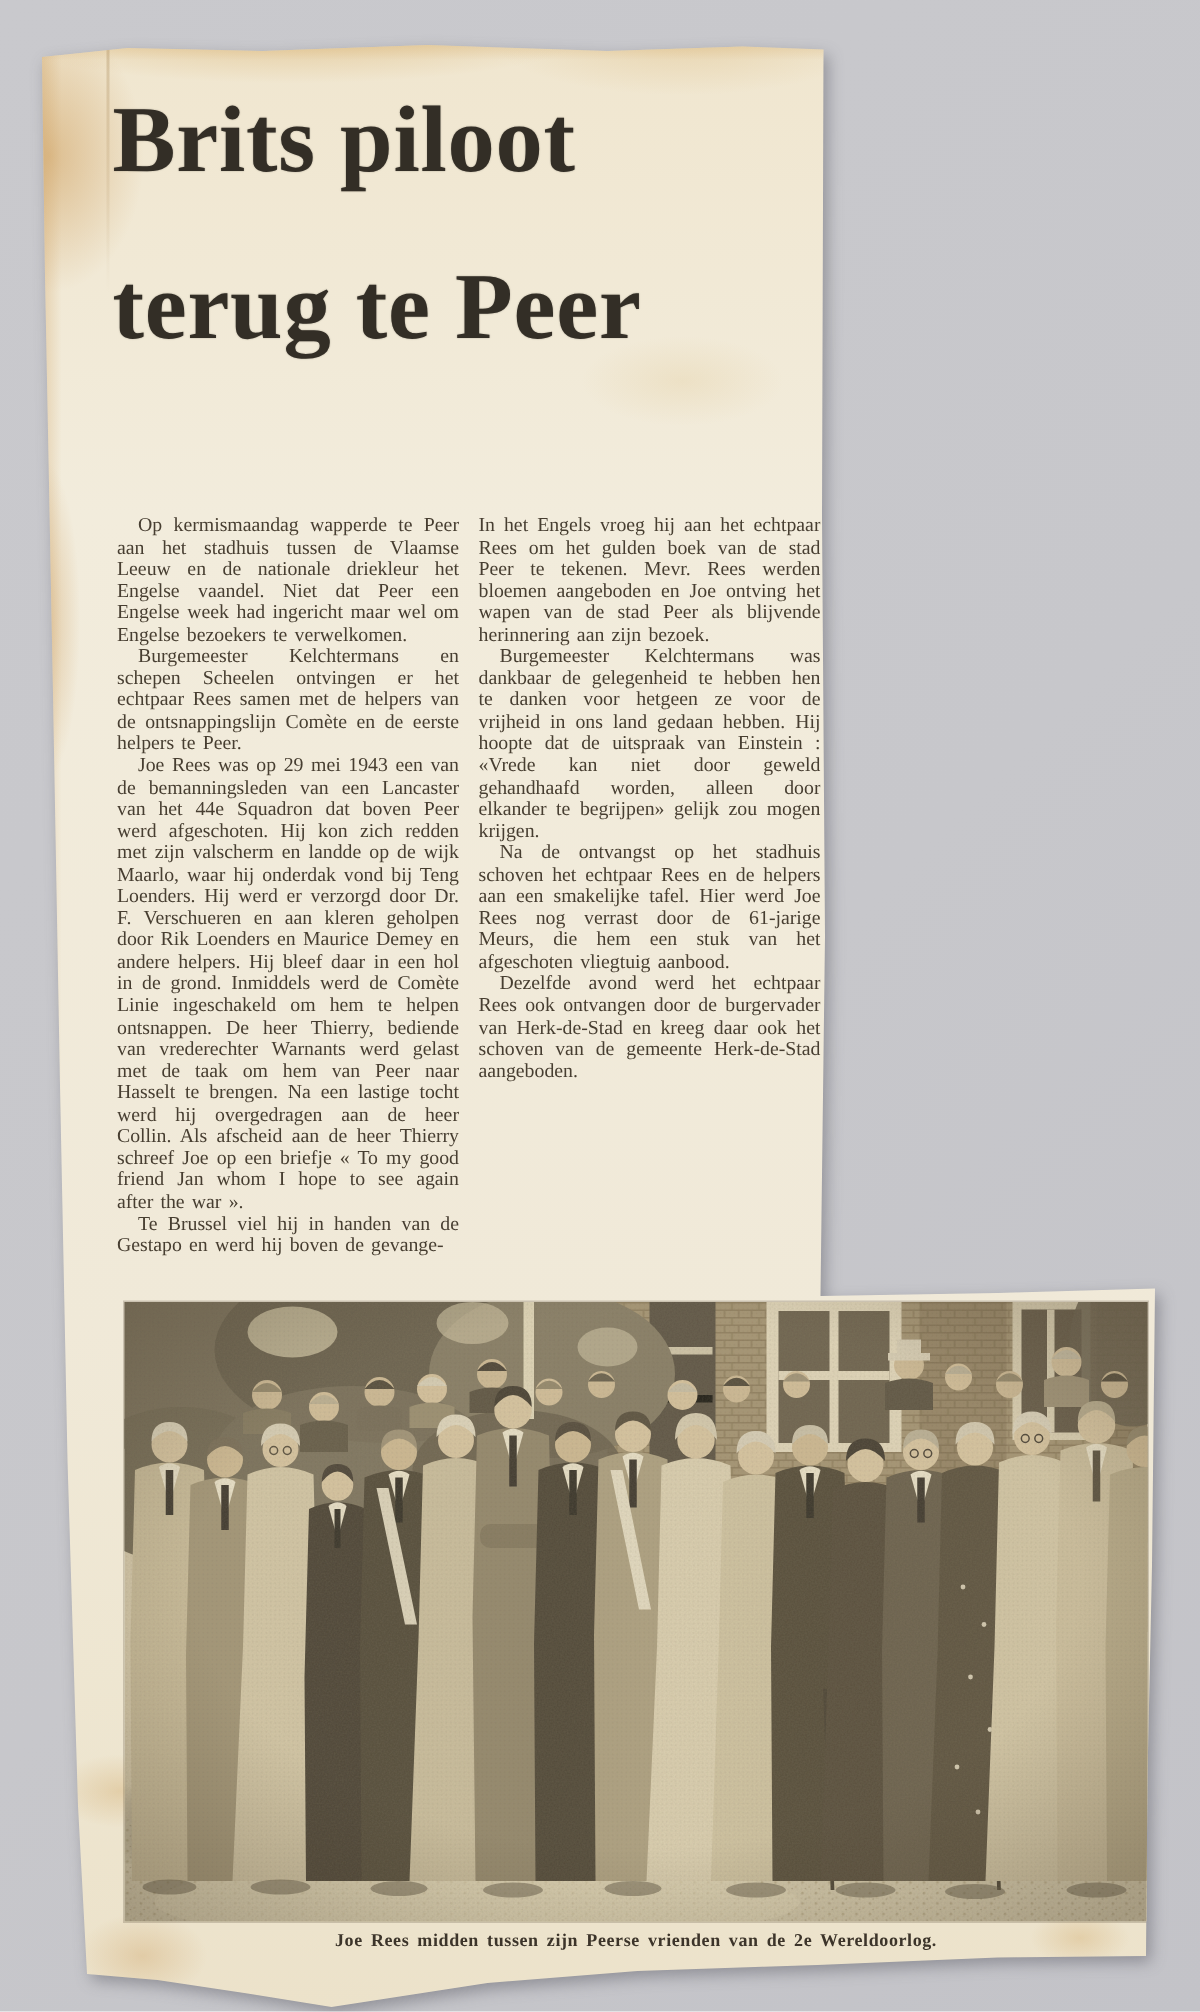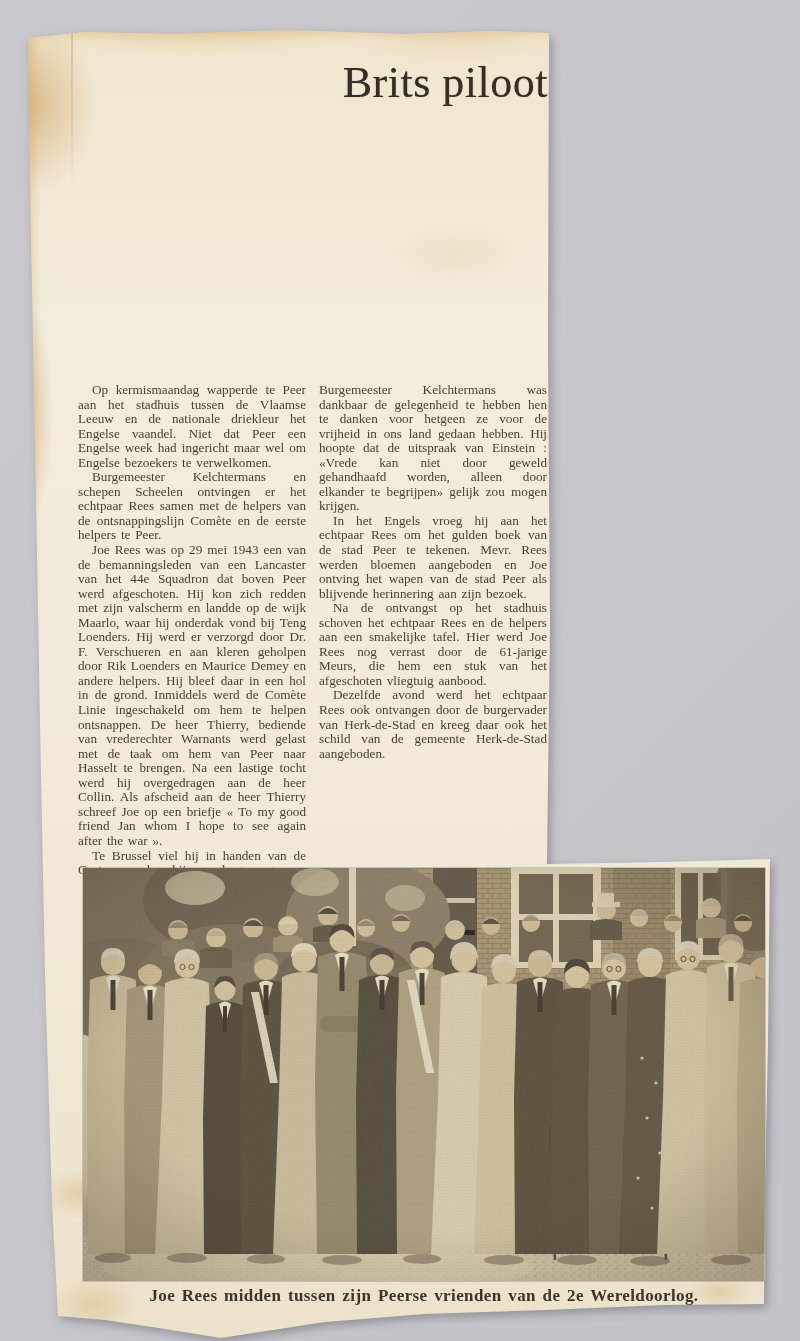"Brits piloot" .headline { font-size: 44px -> 63px; font-weight: normal -> bold; text-align: right -> left }
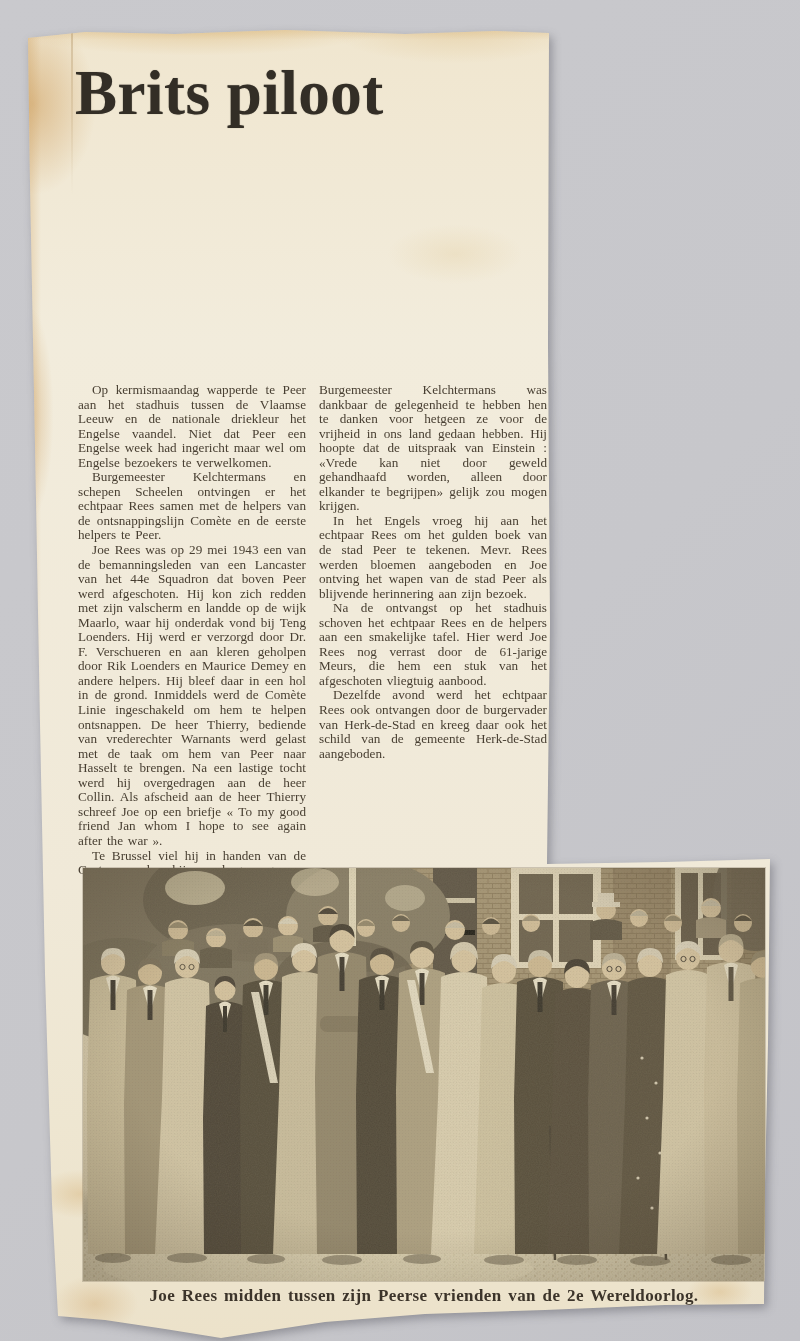"terug te Peer" div.hl { html: none -> <div>terug te Peer</div> }
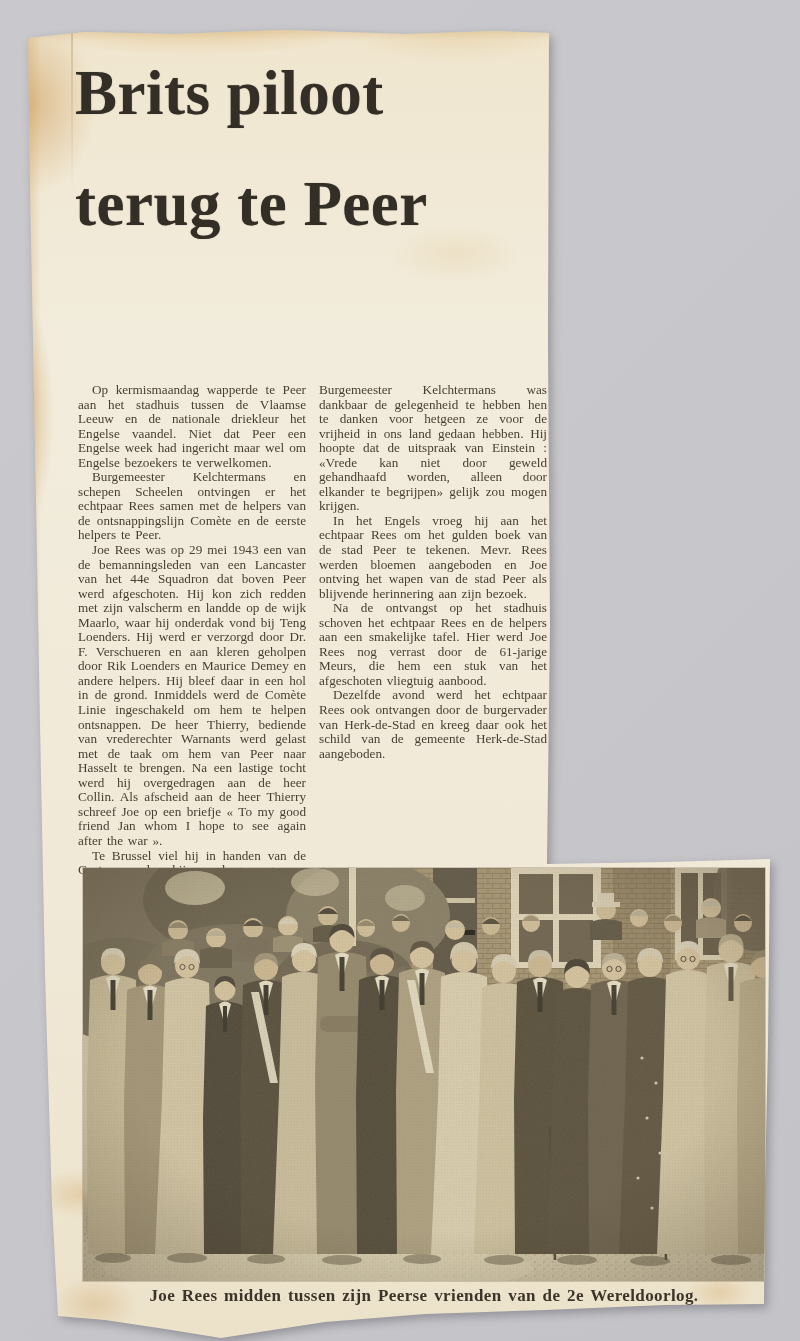"Op kermismaandag wapperde te Peer" .article { margin-top: 40px -> none }
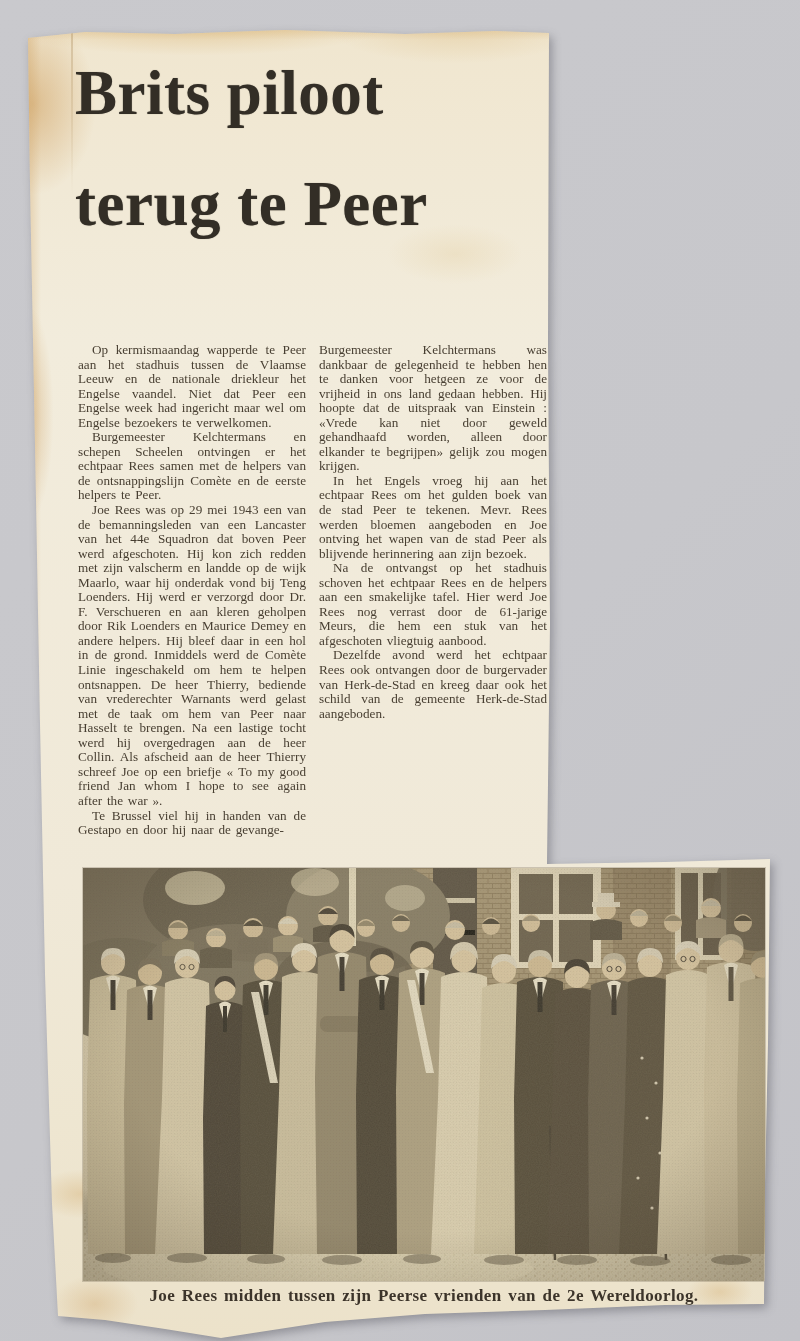"Burgemeester Kelchtermans was dankbaar" p { order: before "In het Engels vroeg hij" -> after "In het Engels vroeg hij" }
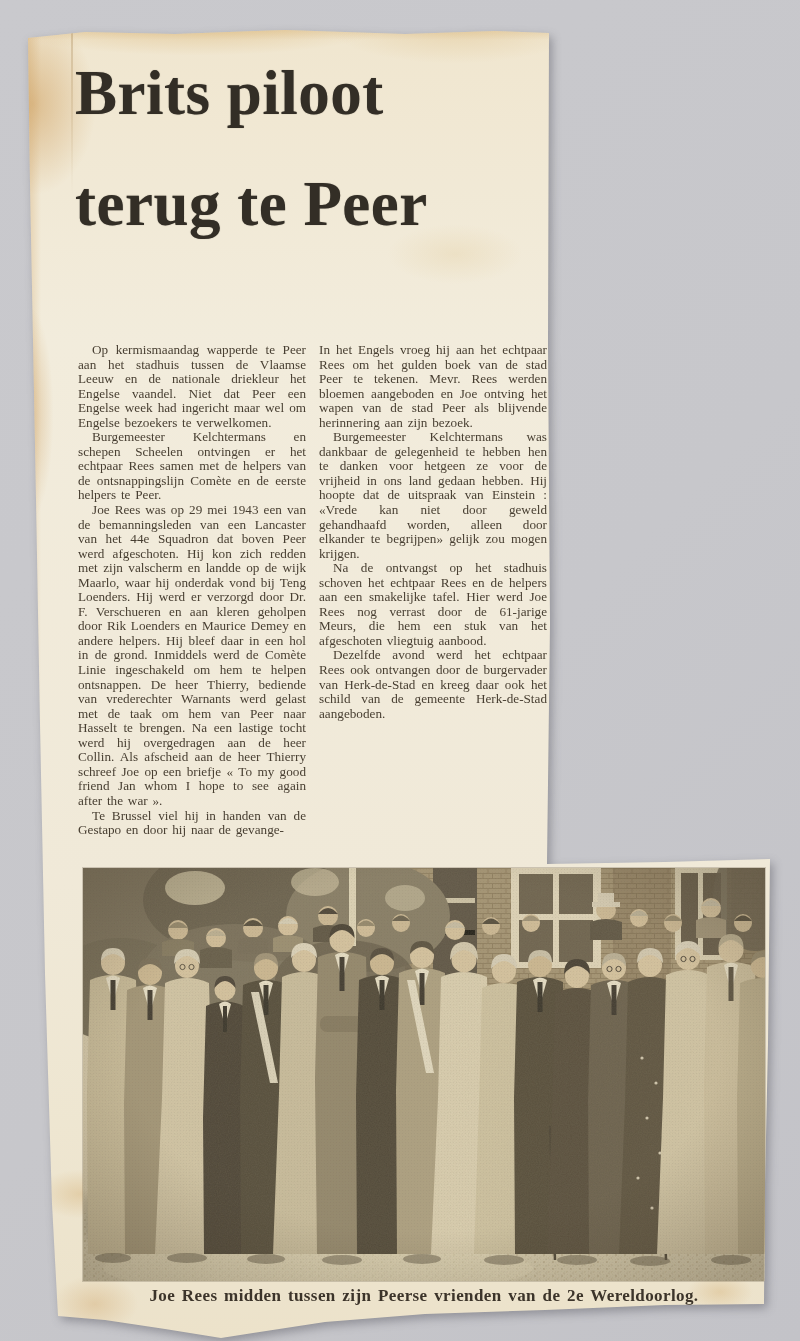"Dezelfde avond werd het echtpaar" p { text: schild -> schoven }
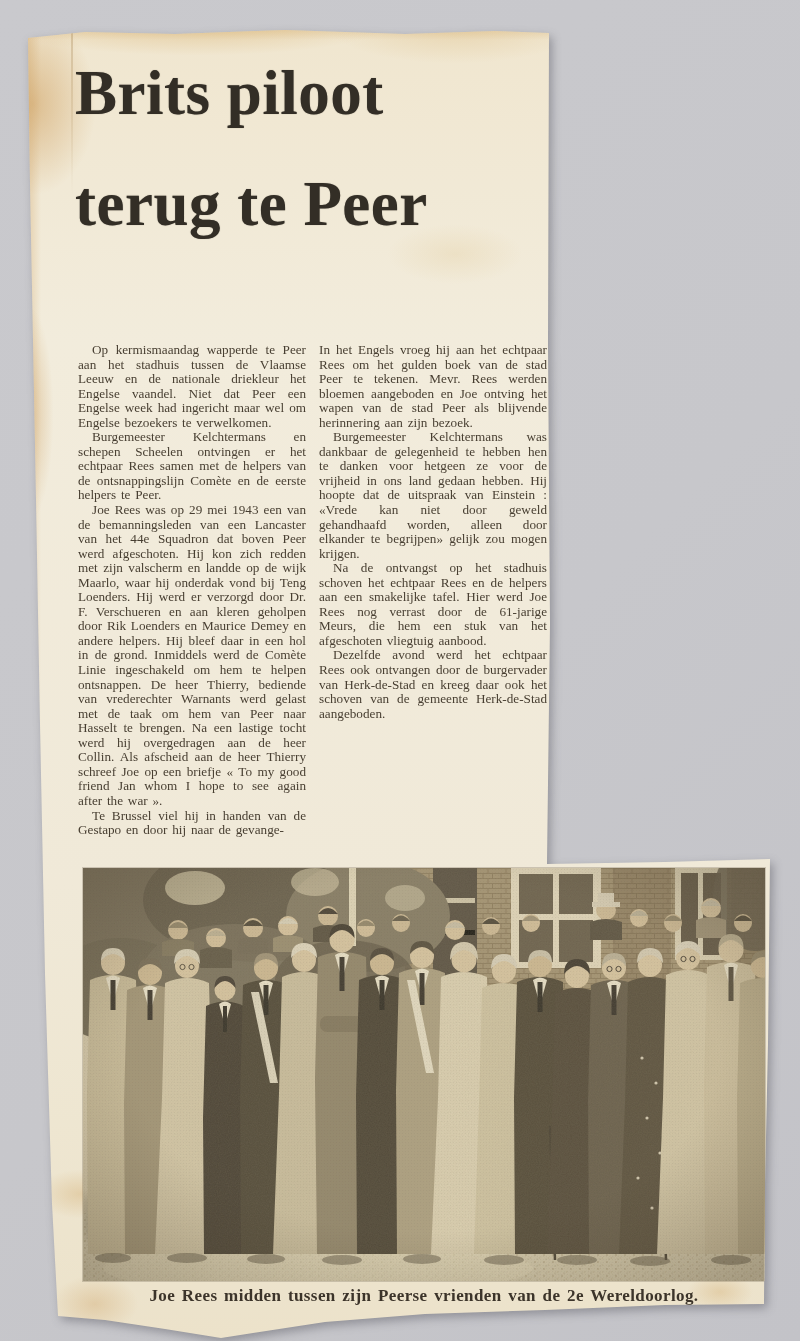"Te Brussel viel hij in" p { text: door hij naar -> werd hij boven }
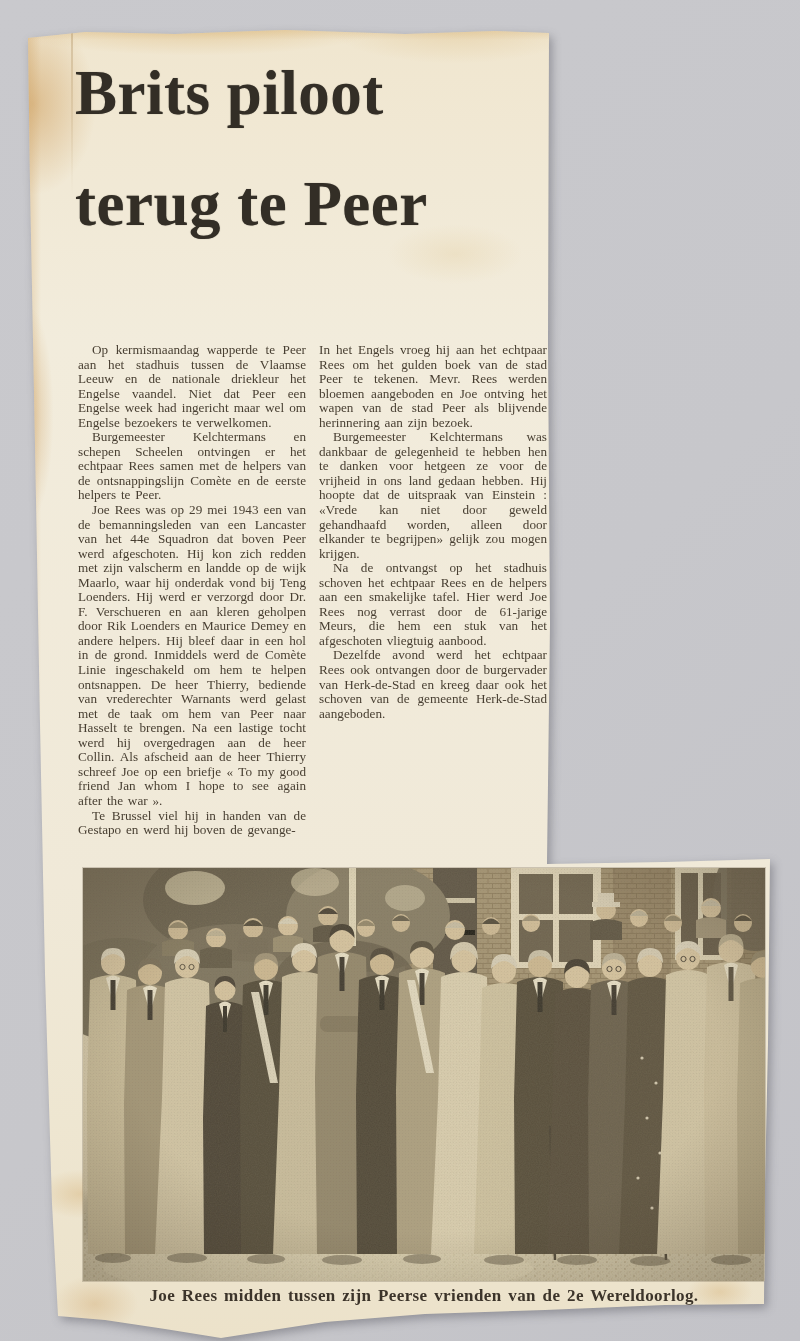"Joe Rees midden tussen zijn" .caption { font-size: 17px -> 12px }
